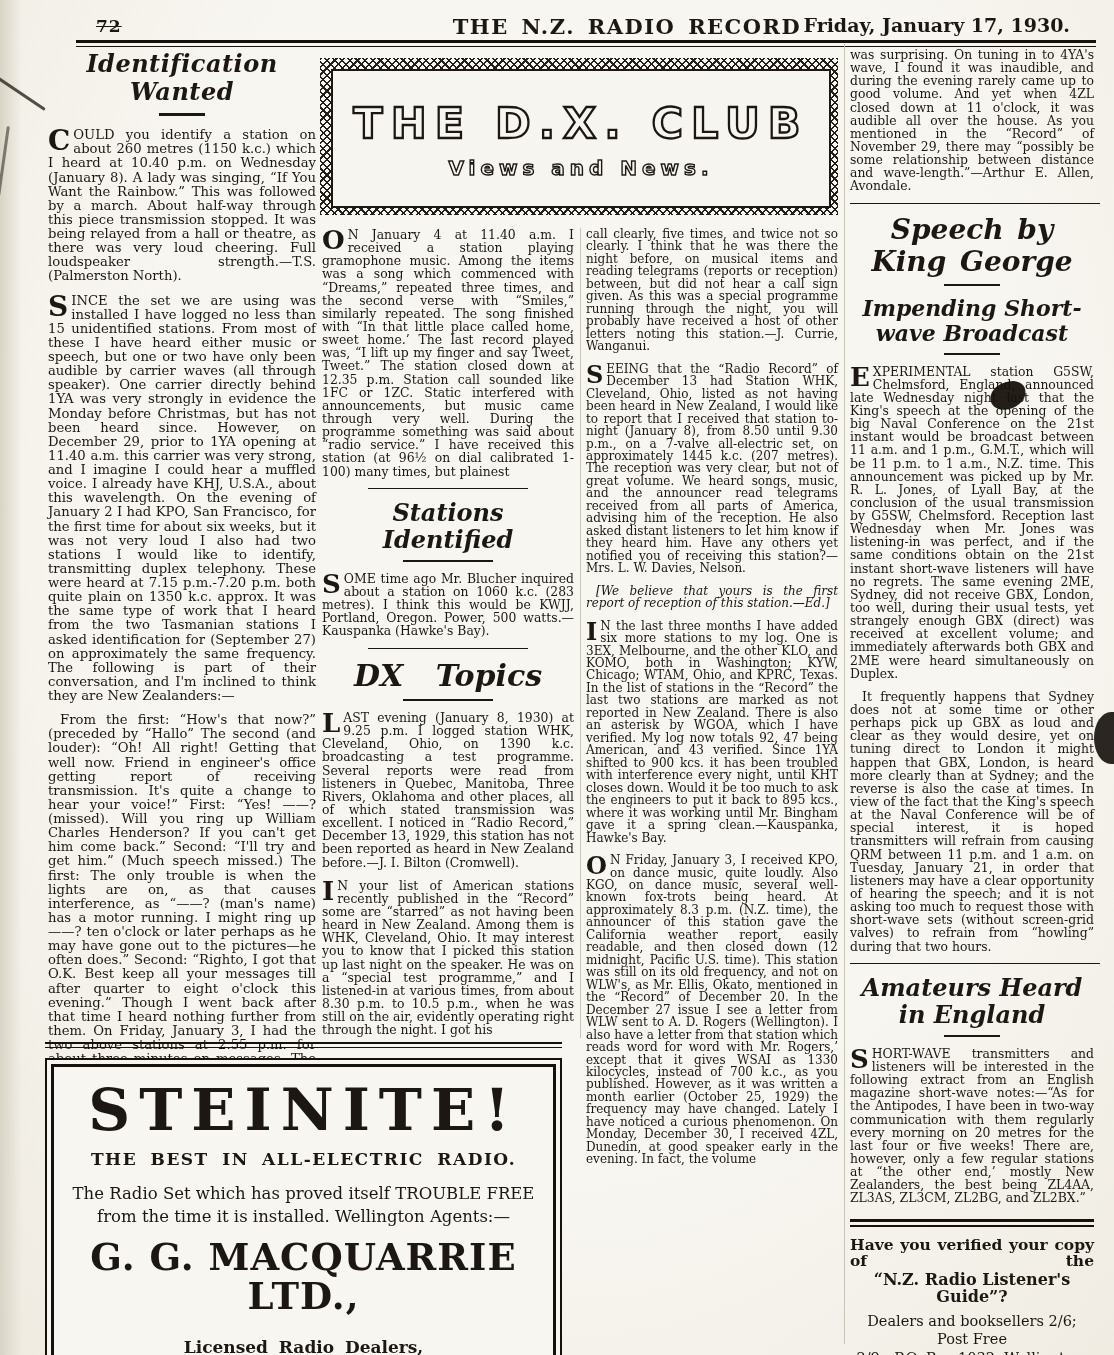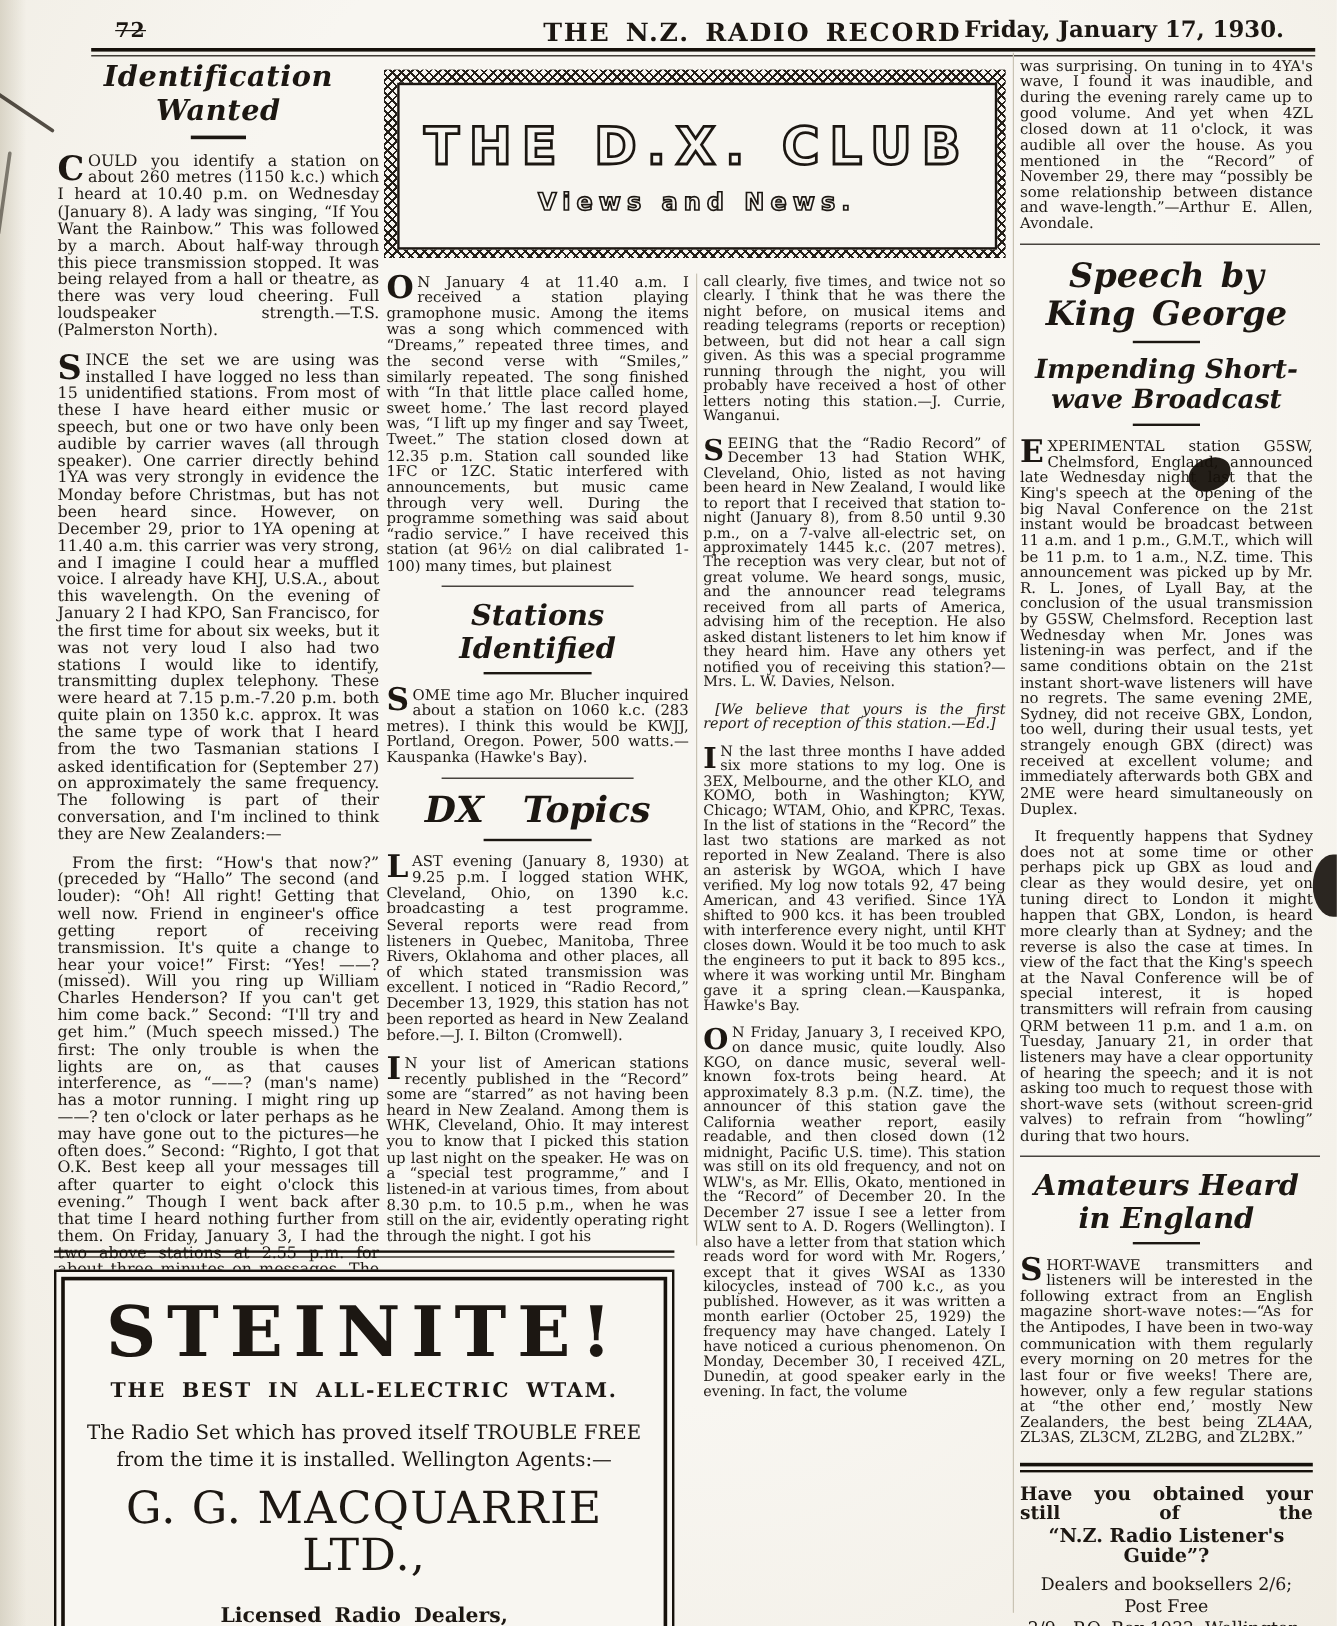"THE BEST IN ALL-ELECTRIC WTAM." div.st-tagline { text: WTAM -> RADIO }
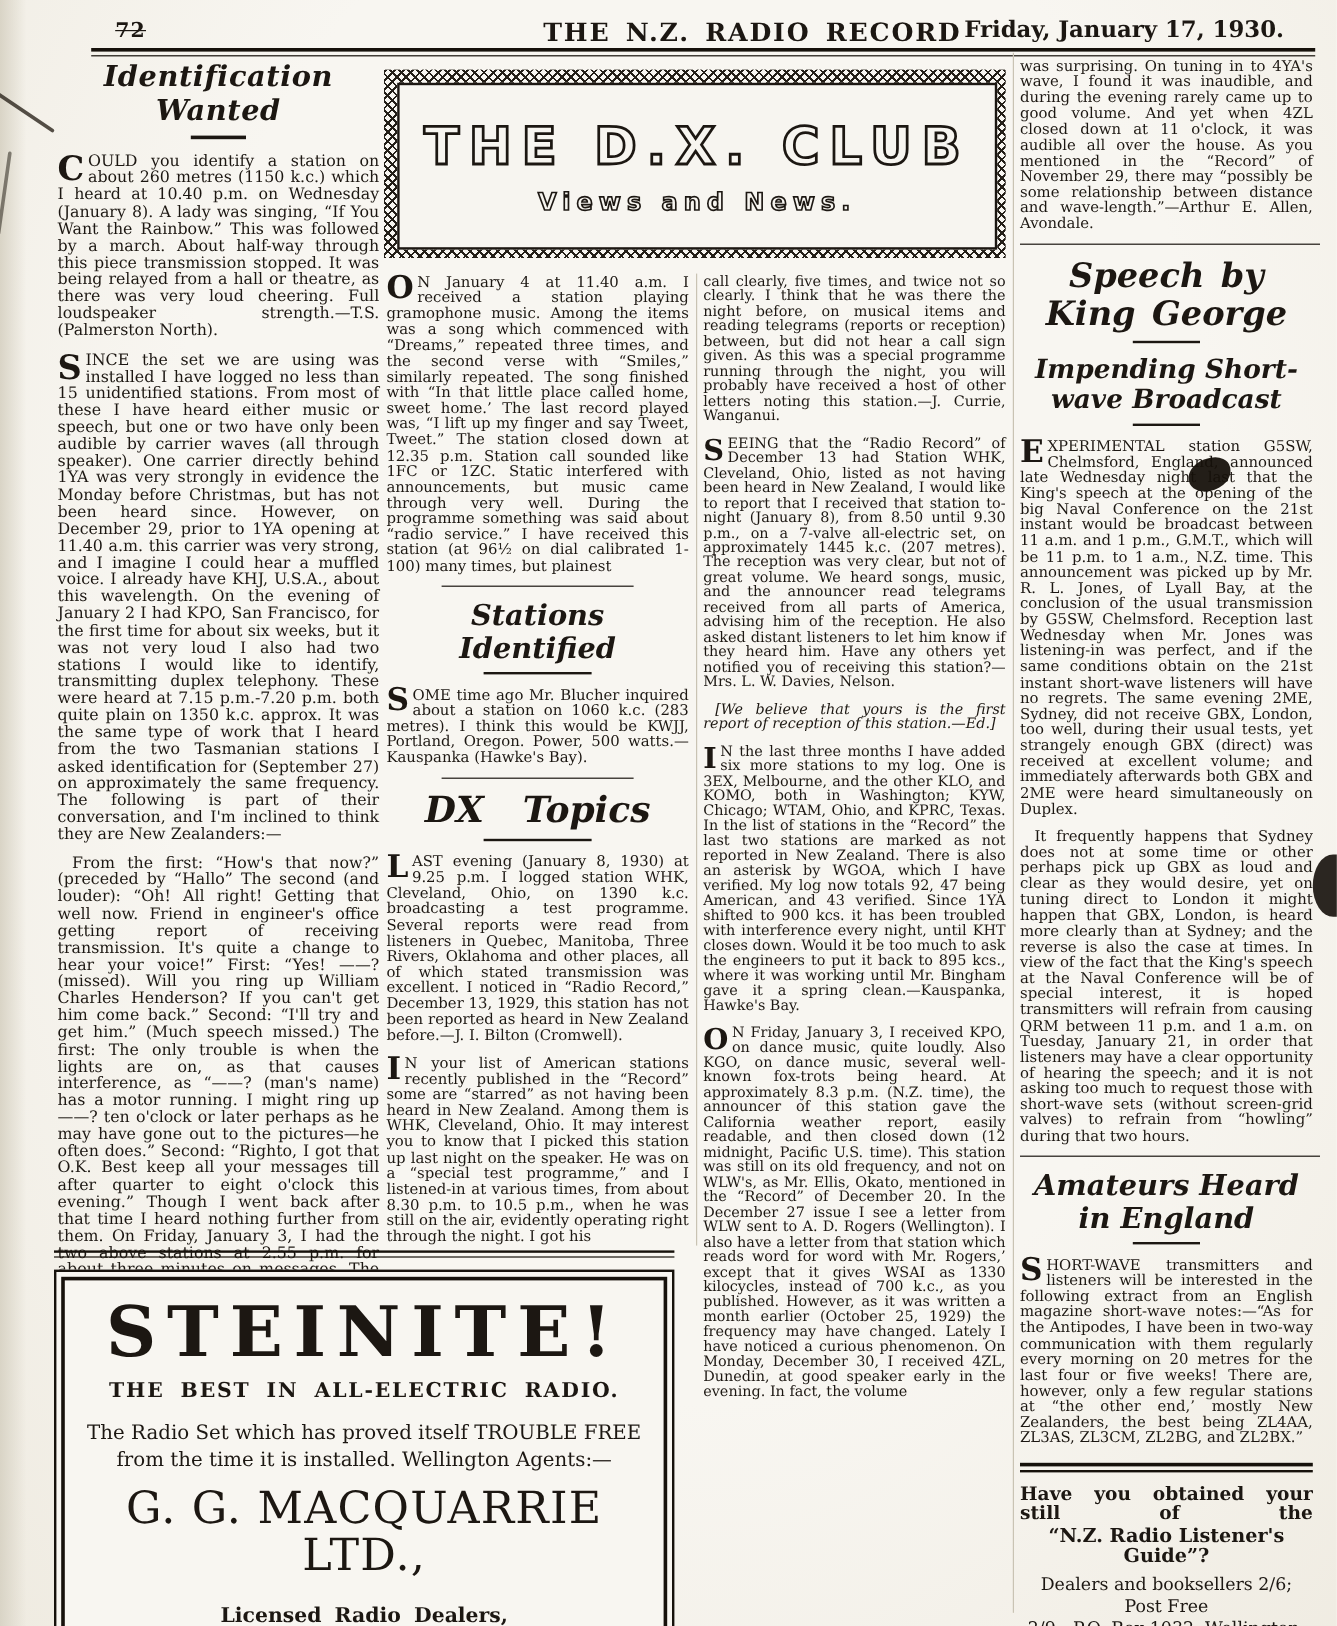"G. G. MACQUARRIE LTD.," .st-company { font-weight: normal -> bold }
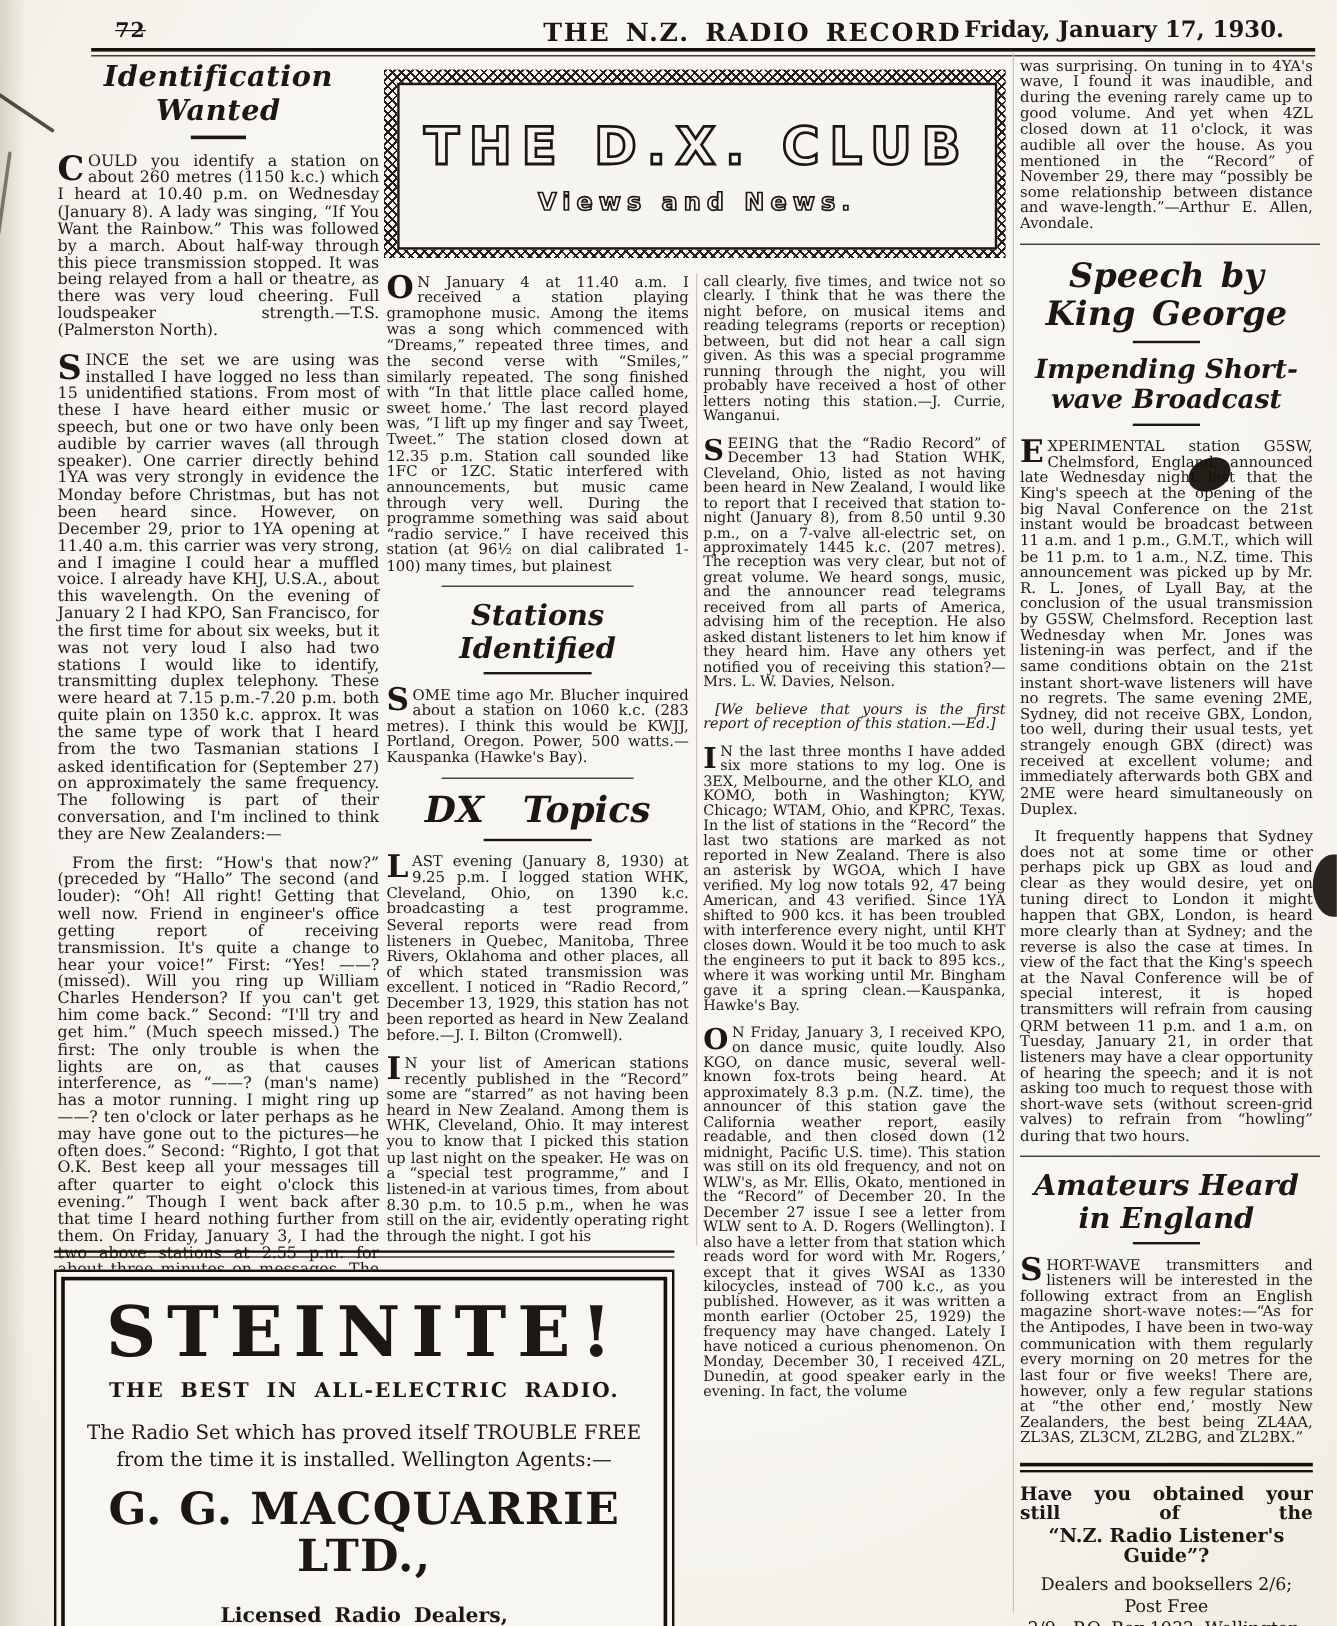"Have you obtained your still" div.guide-l1 { text: obtained your still -> verified your copy }
